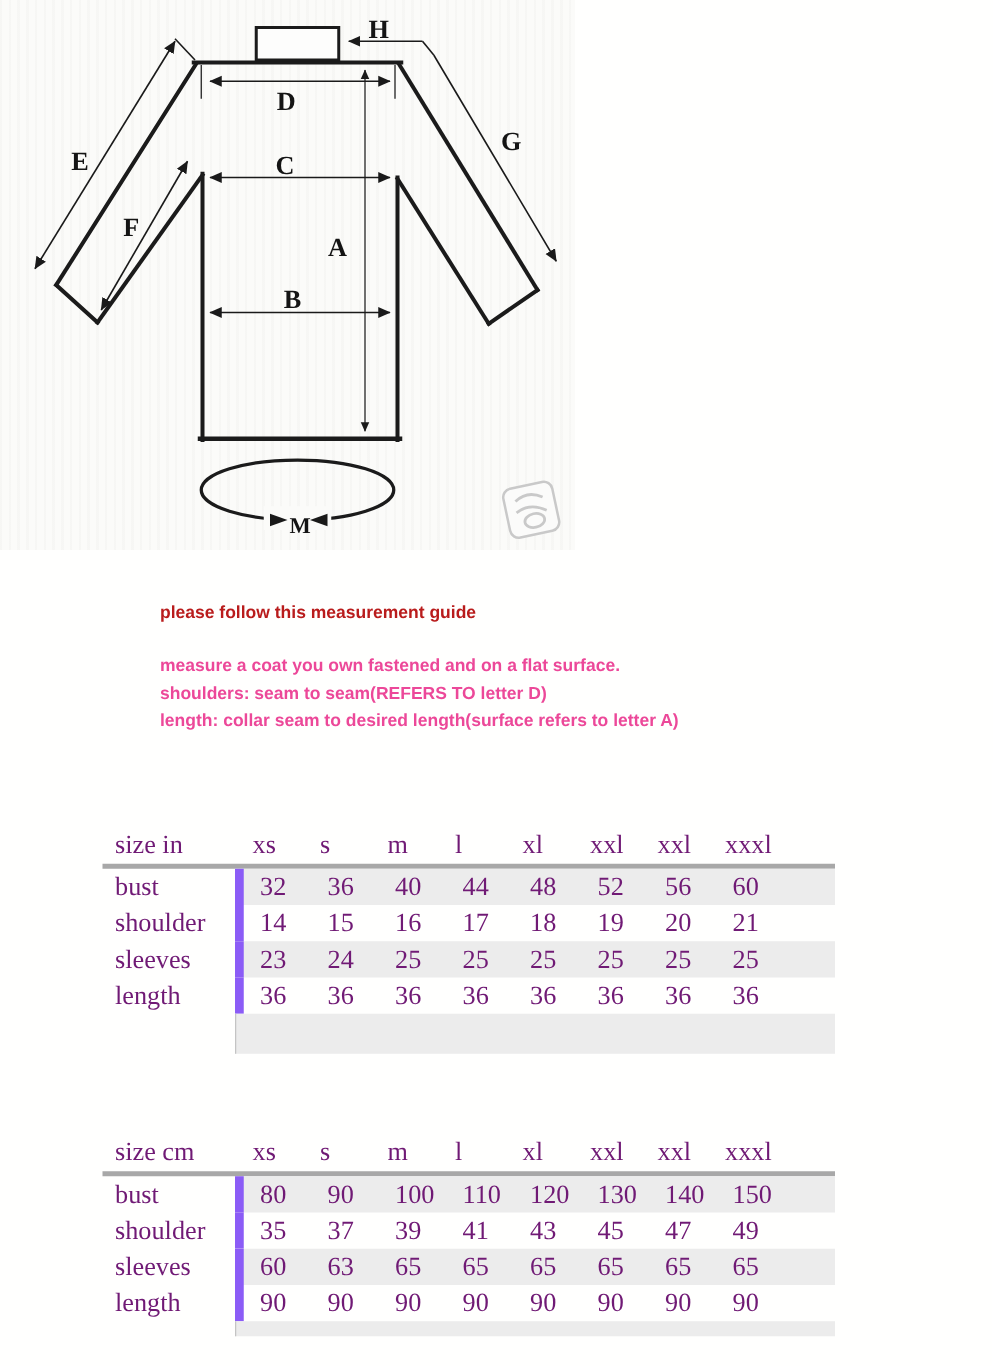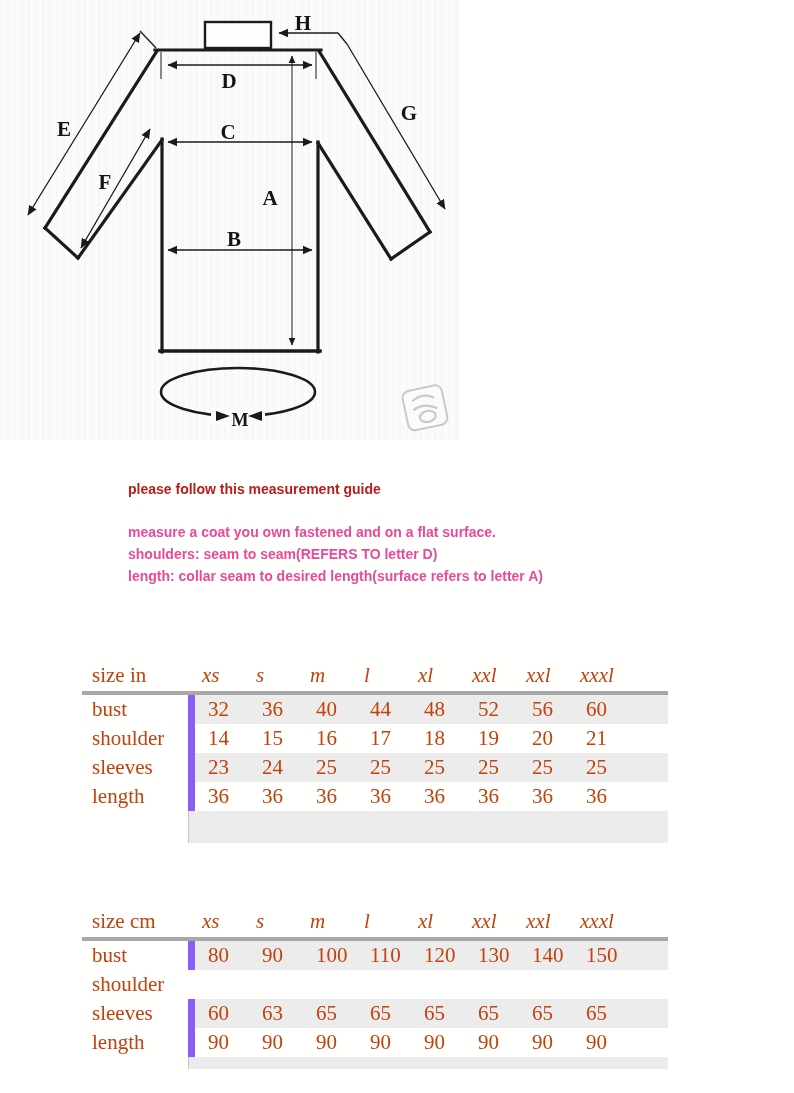"size in" .mtable { color: #c2410c -> #701a75 }
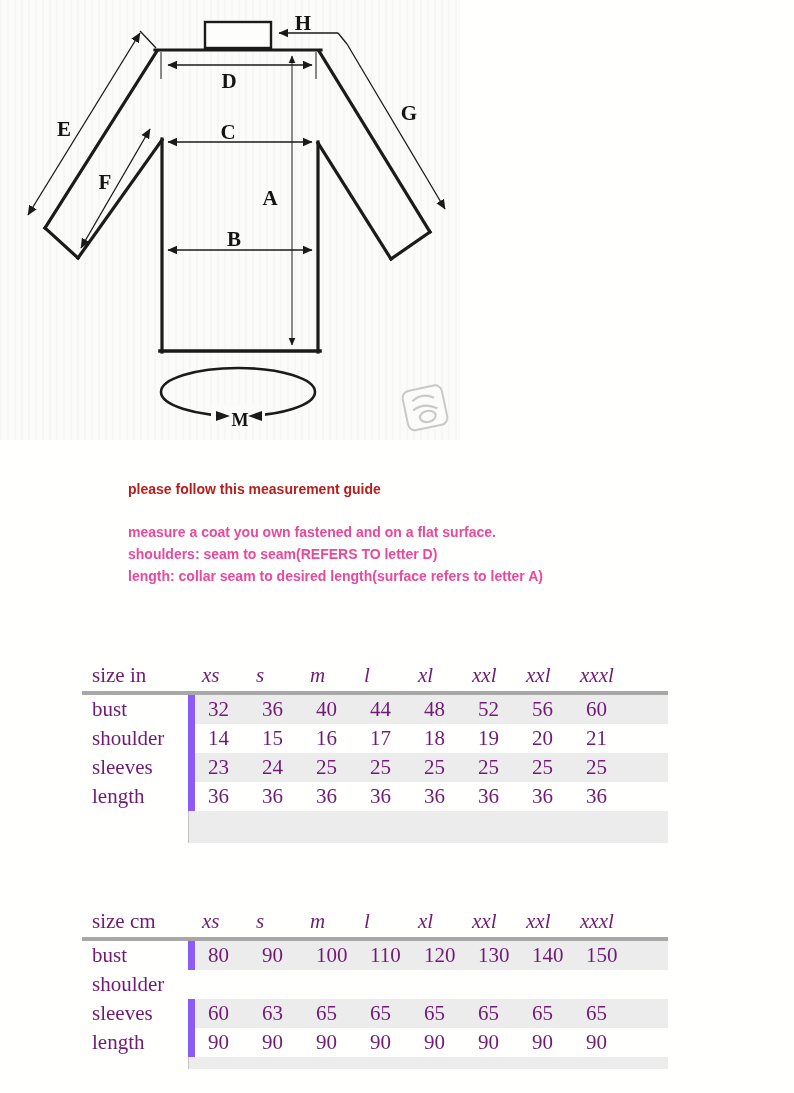"xs" .t-hdata { font-style: italic -> none }
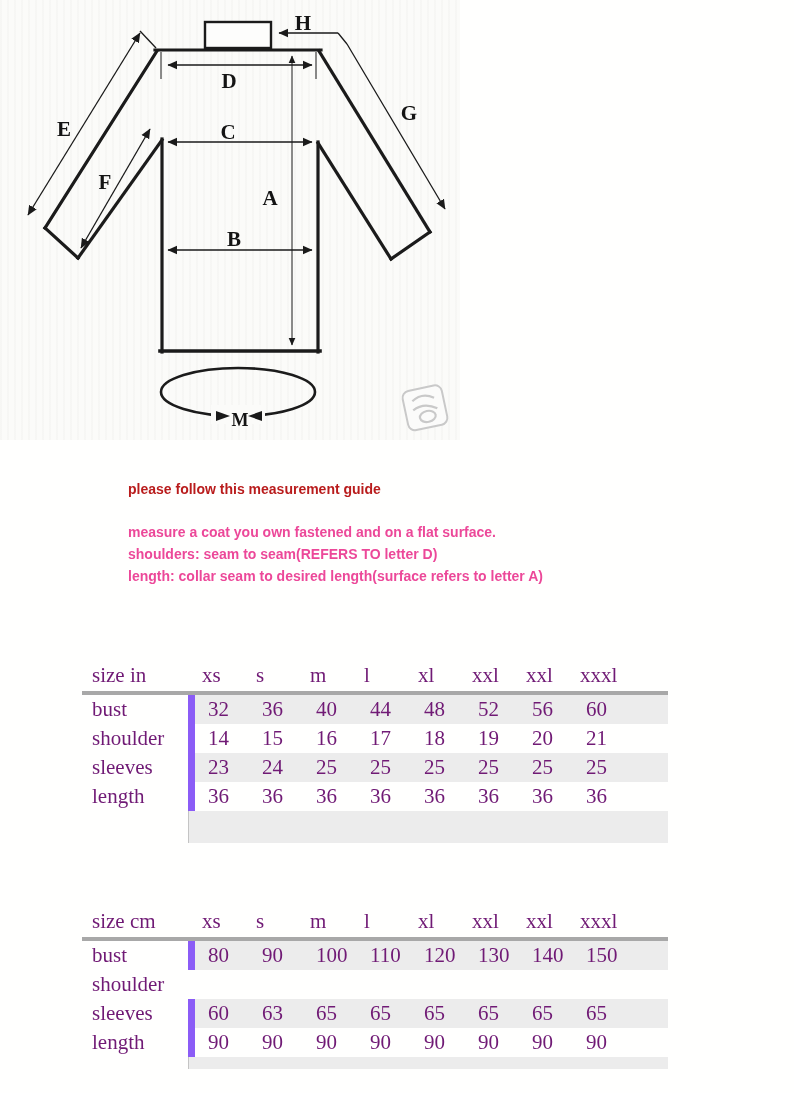"35" div.t-data { html: none -> <div> <div>35</div> <div>37</div> <div>39</div> <div>41</div> <div>43</div> <div>45</div> <div>47</div> <div>49</div> </div> }
